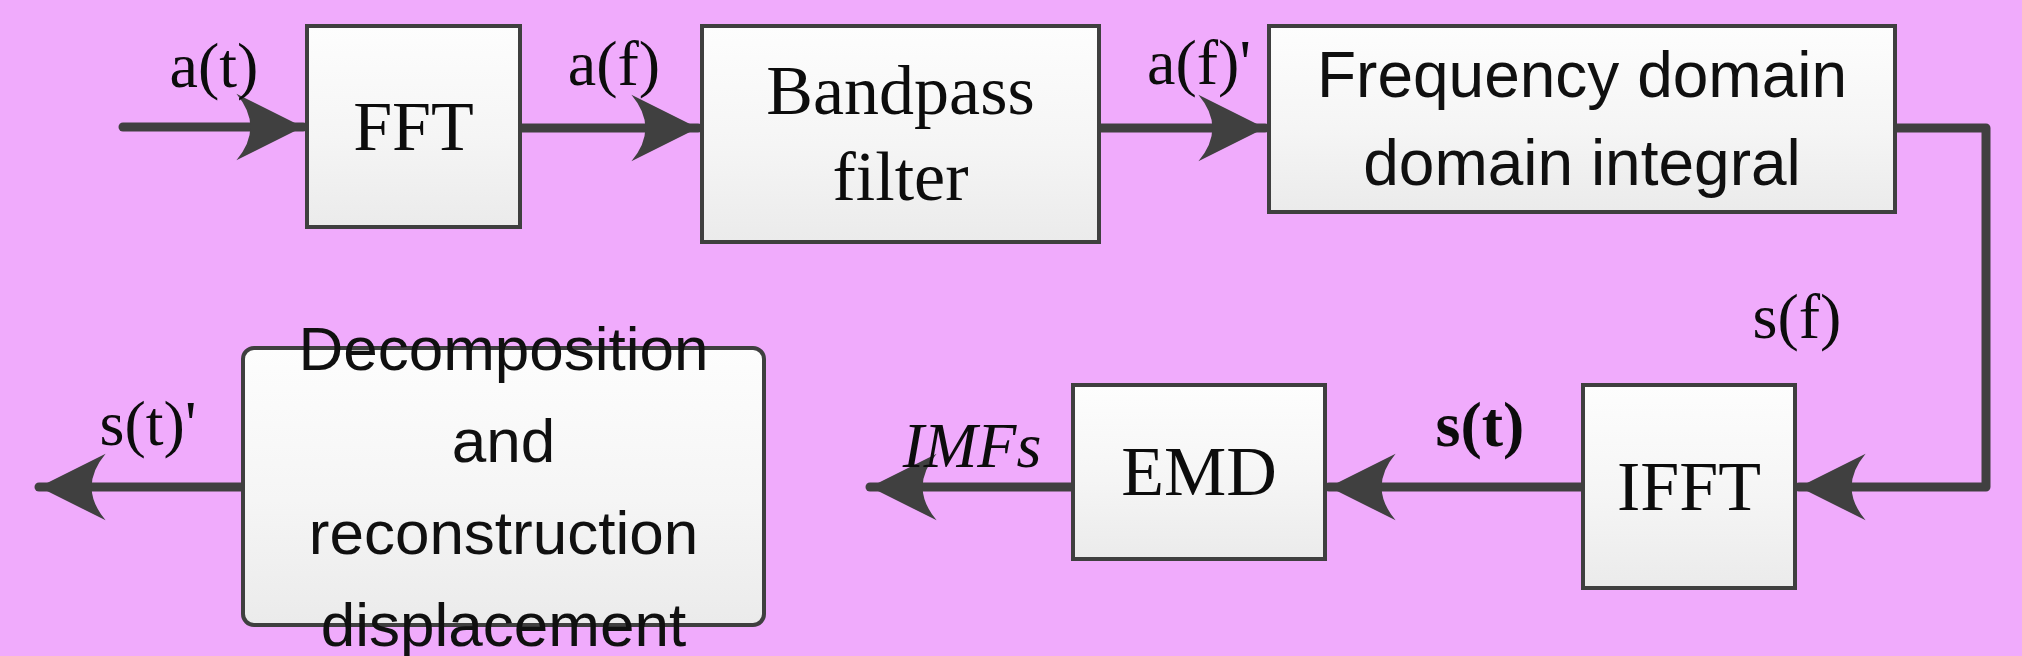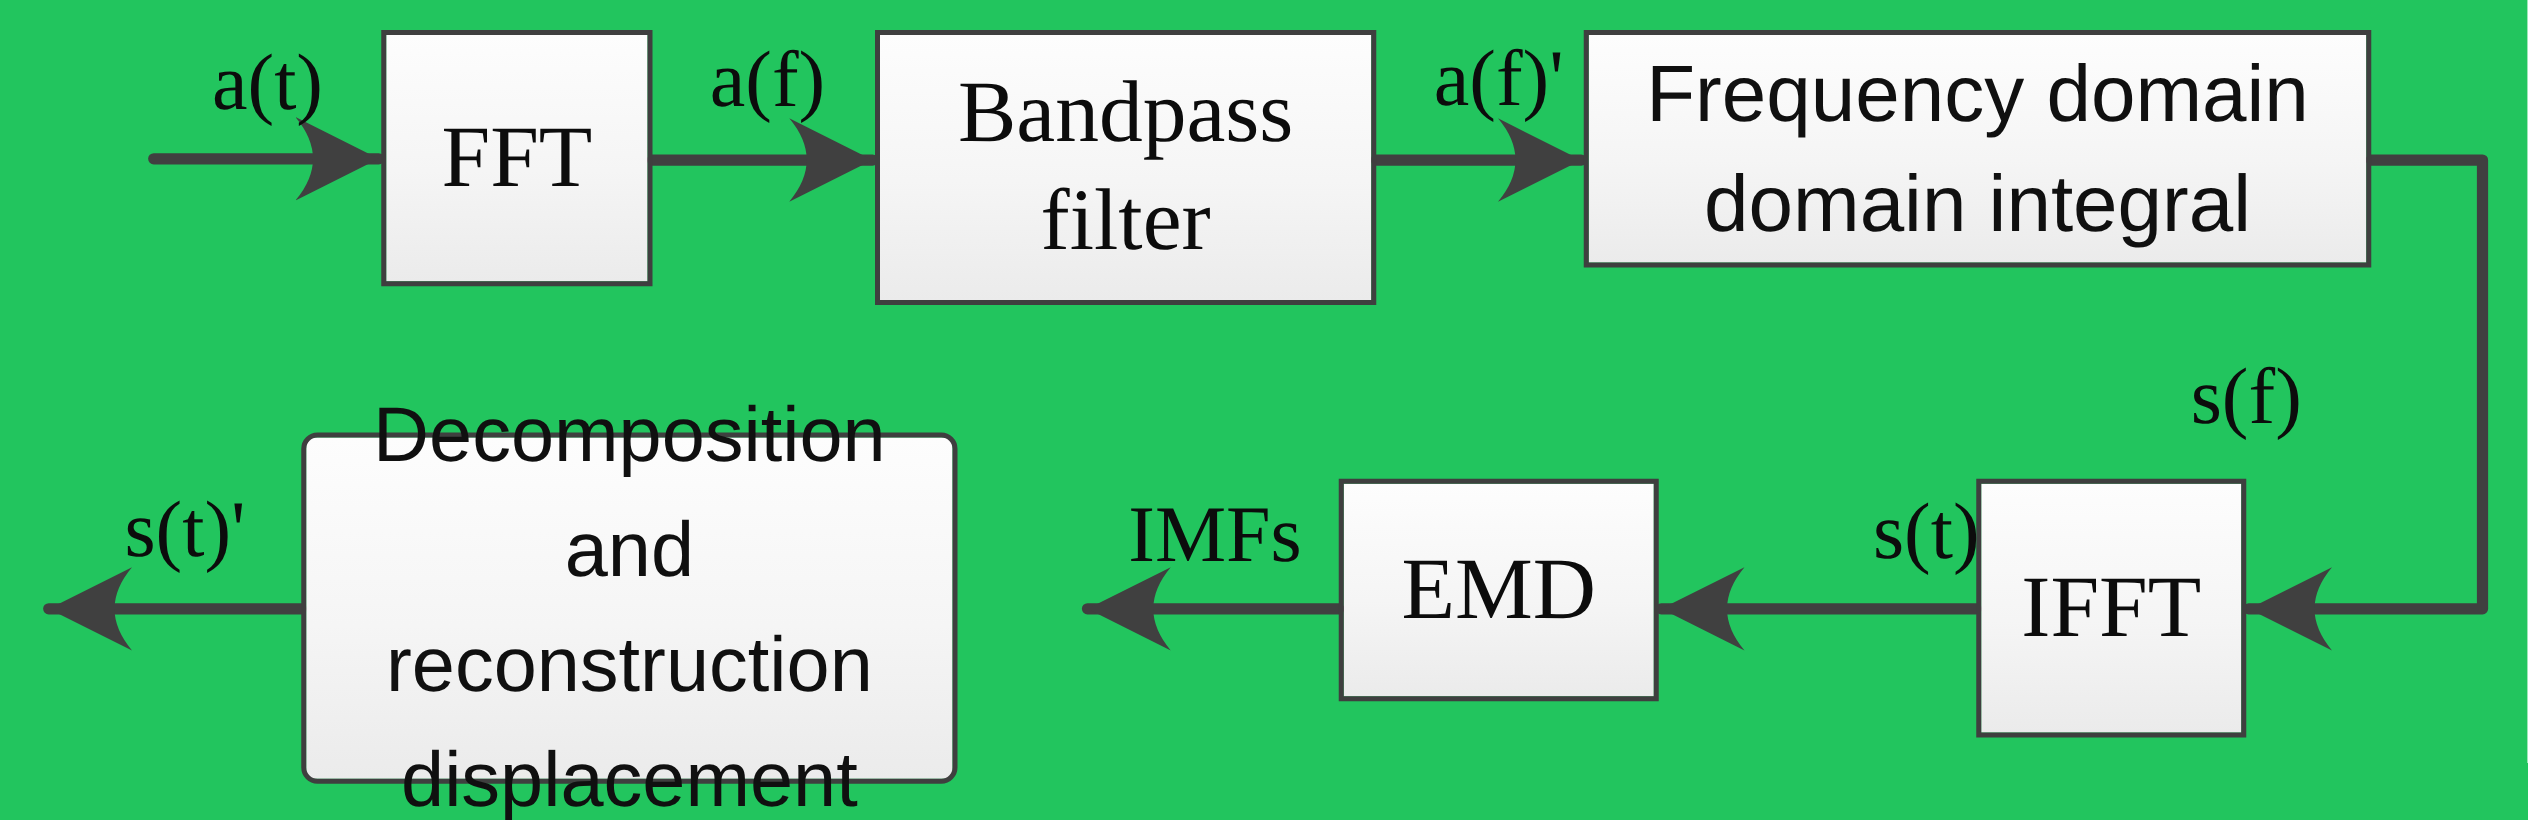"FFT" .canvas { background: #22c55e -> #f0abfc }
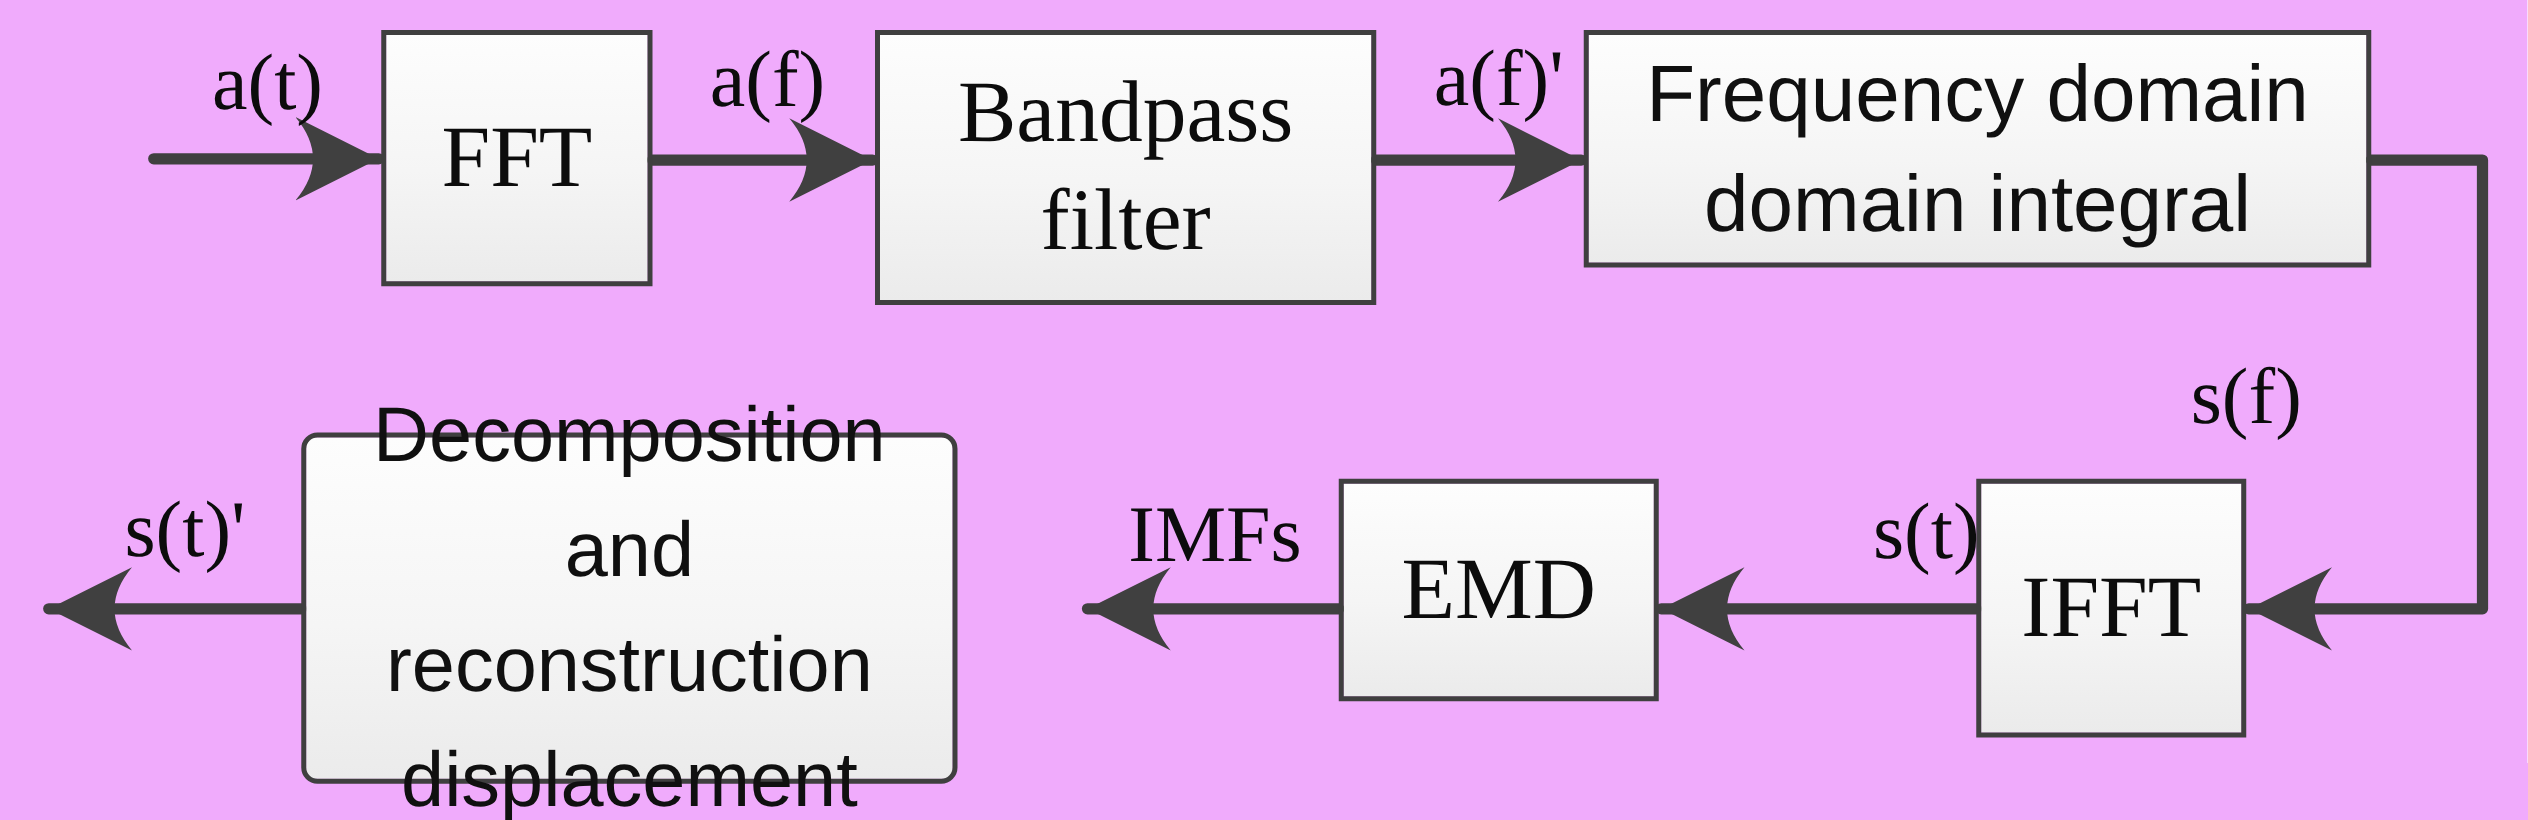"IMFs" div.edge-label { font-style: none -> italic; top: 428px -> 446px }
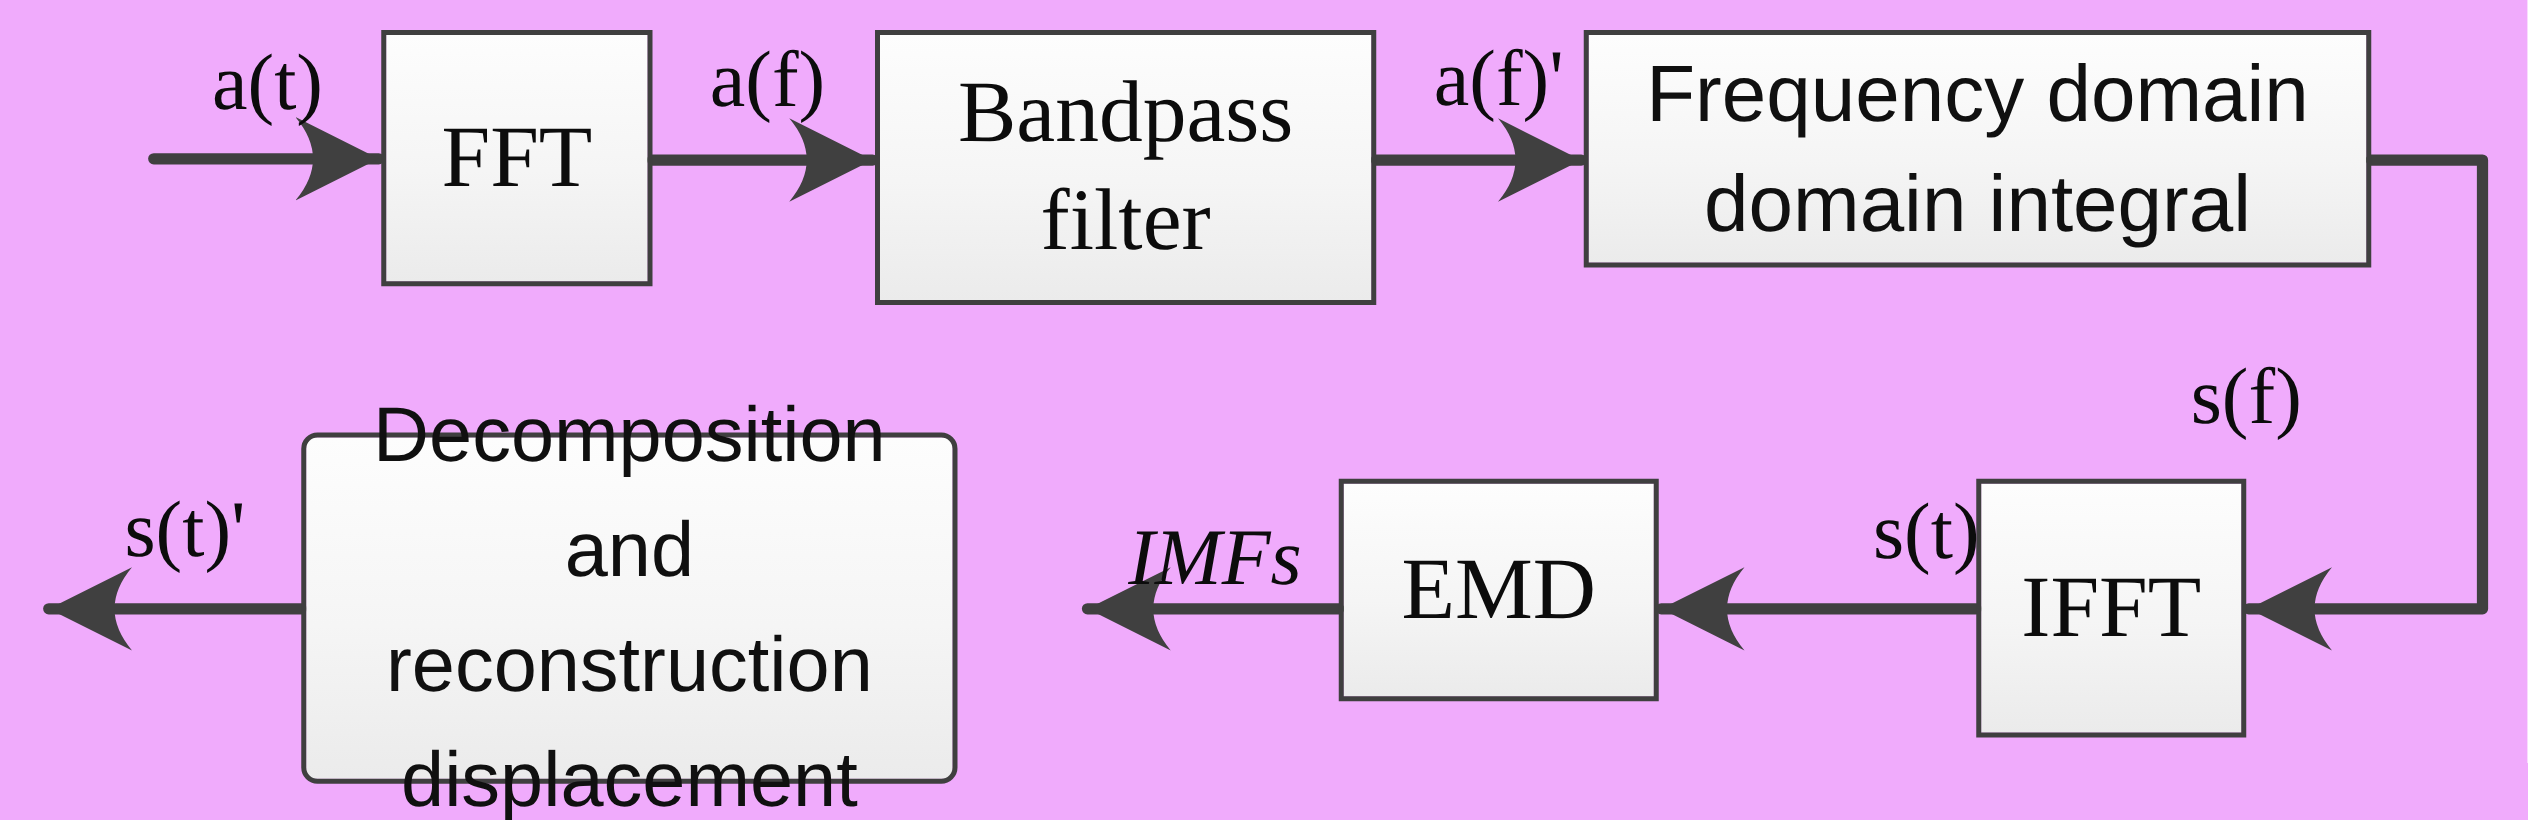"s(t)" div.edge-label { font-weight: none -> bold; left: 1541px -> 1480px }
